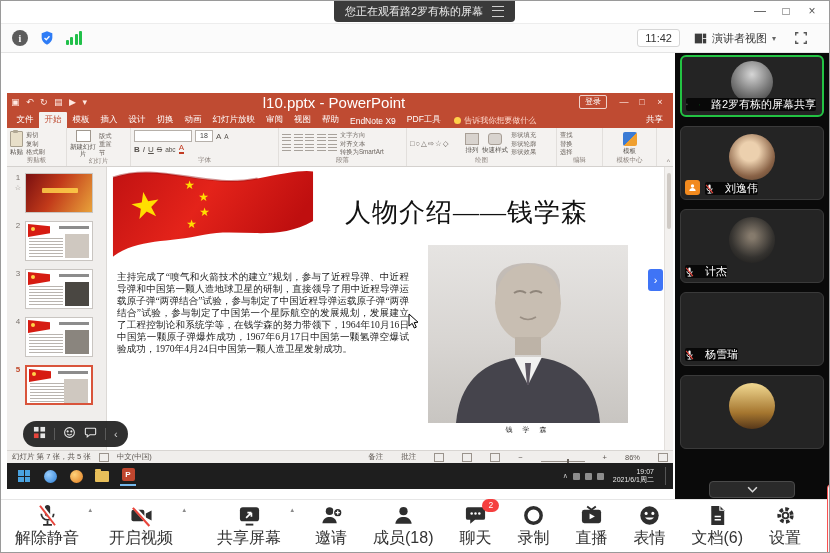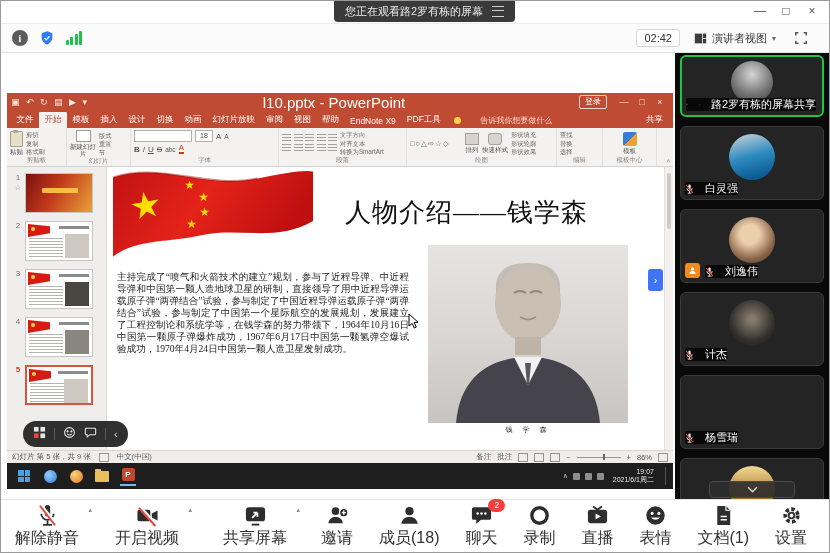"02:42" span.time-box { text: 02:42 -> 11:42 }
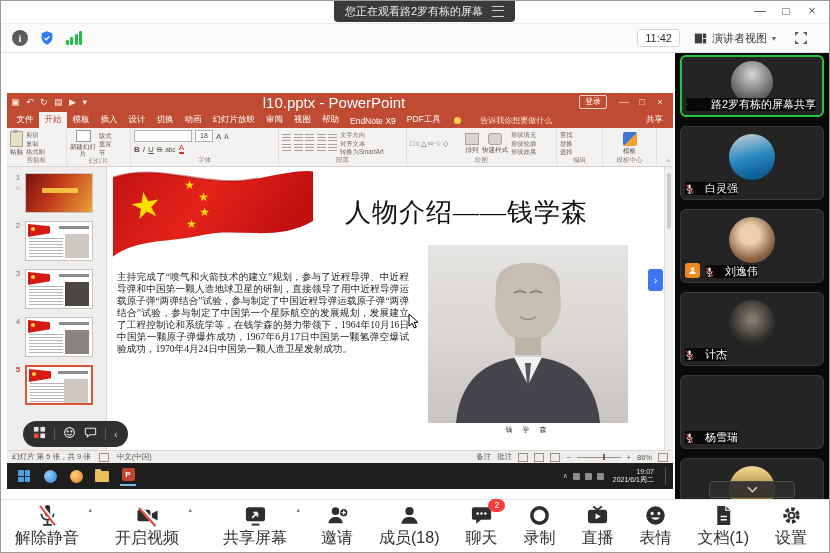"告诉我你想要做什么" .tellme { gap: 19px -> 3px }
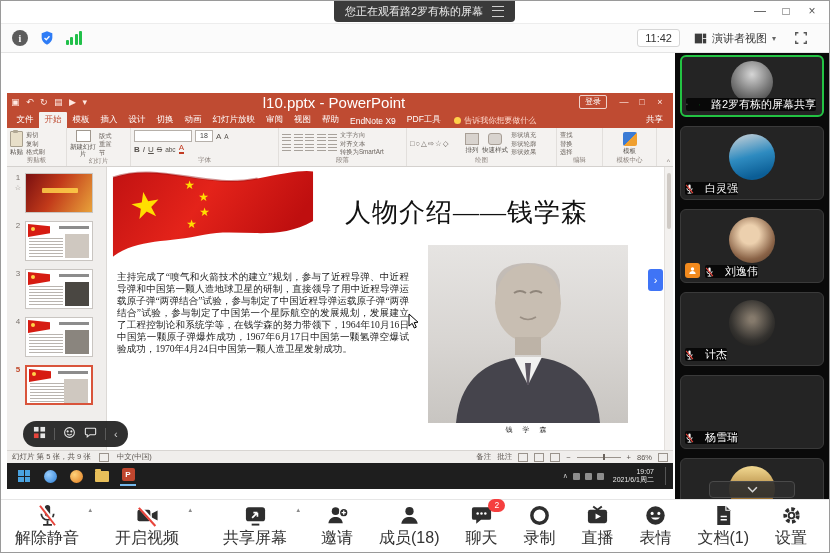"白灵强" div.tile { html: <div> <span></span> <span> <svg> <rect></rect> <path></path> <path></path> <path></path> </svg> <span>白灵强</span> </span> </div> -> none }
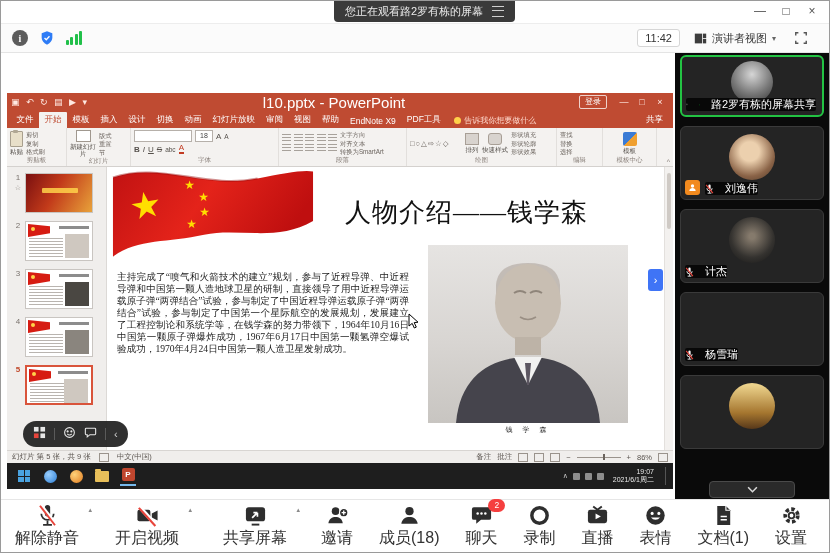"幻灯片 第 5 张，共 9" span { text: 5 张，共 9 -> 7 张，共 5 }
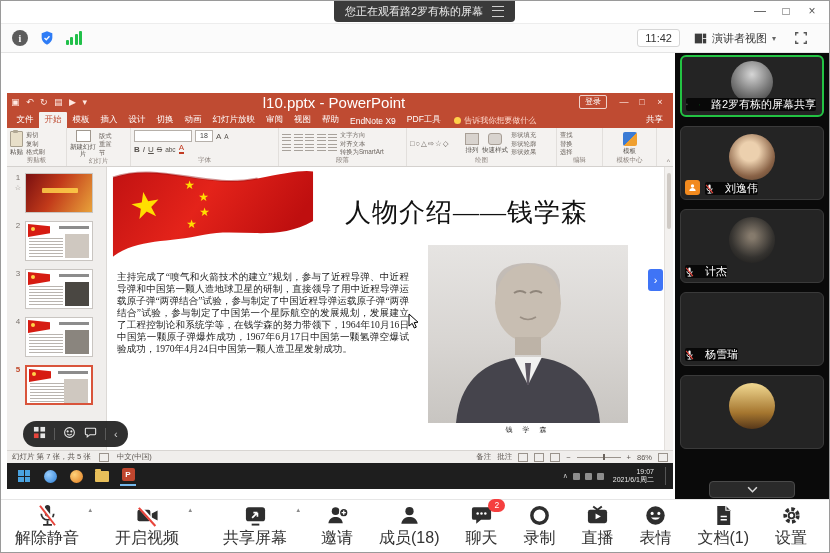"备注" .st-right { align-items: center -> flex-end; gap: 6px -> 18px }
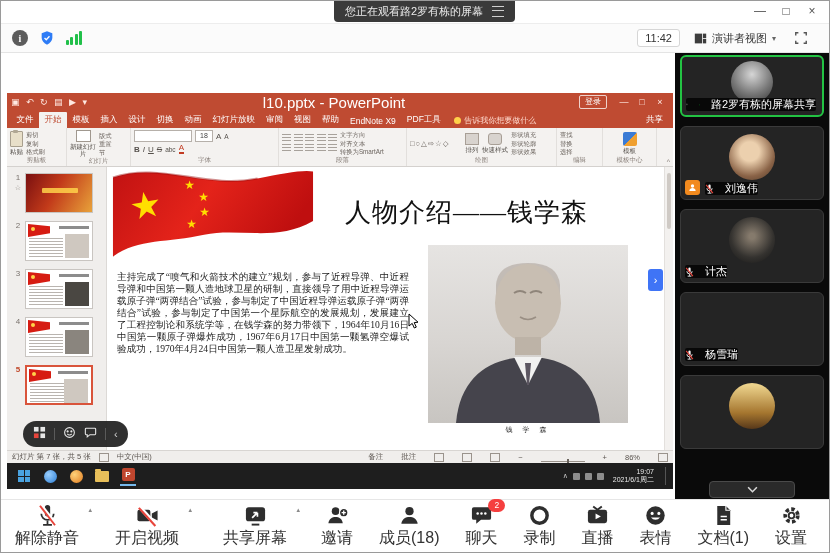"开启视频" div.tbi { margin-left: 10px -> 4px }
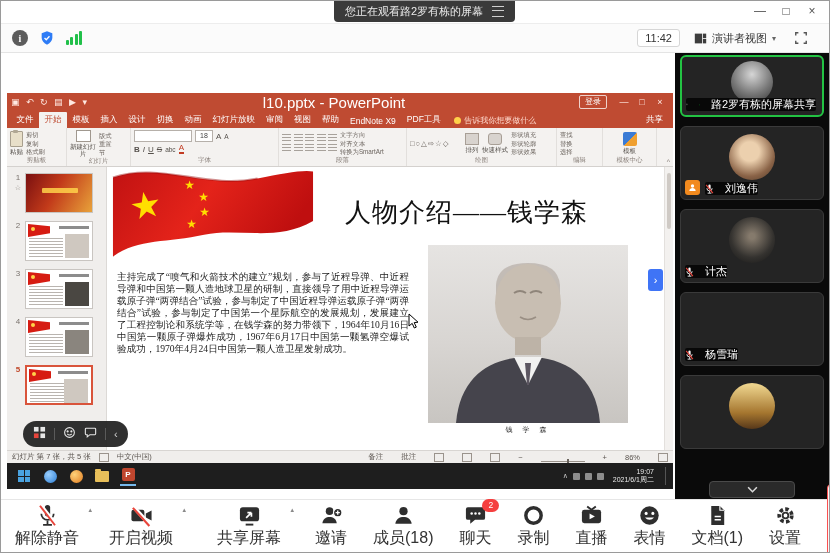"文档(1)" span.lbl { text: 1 -> 6 }
